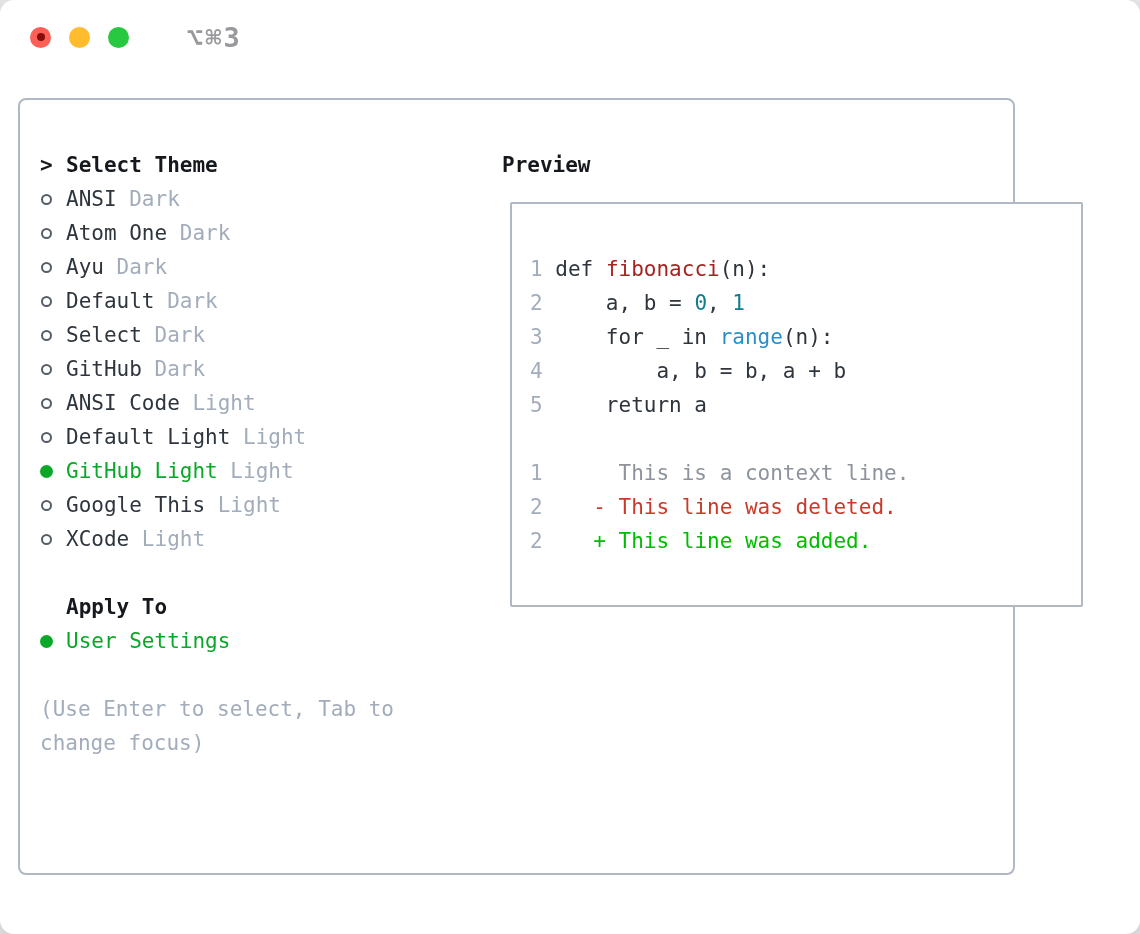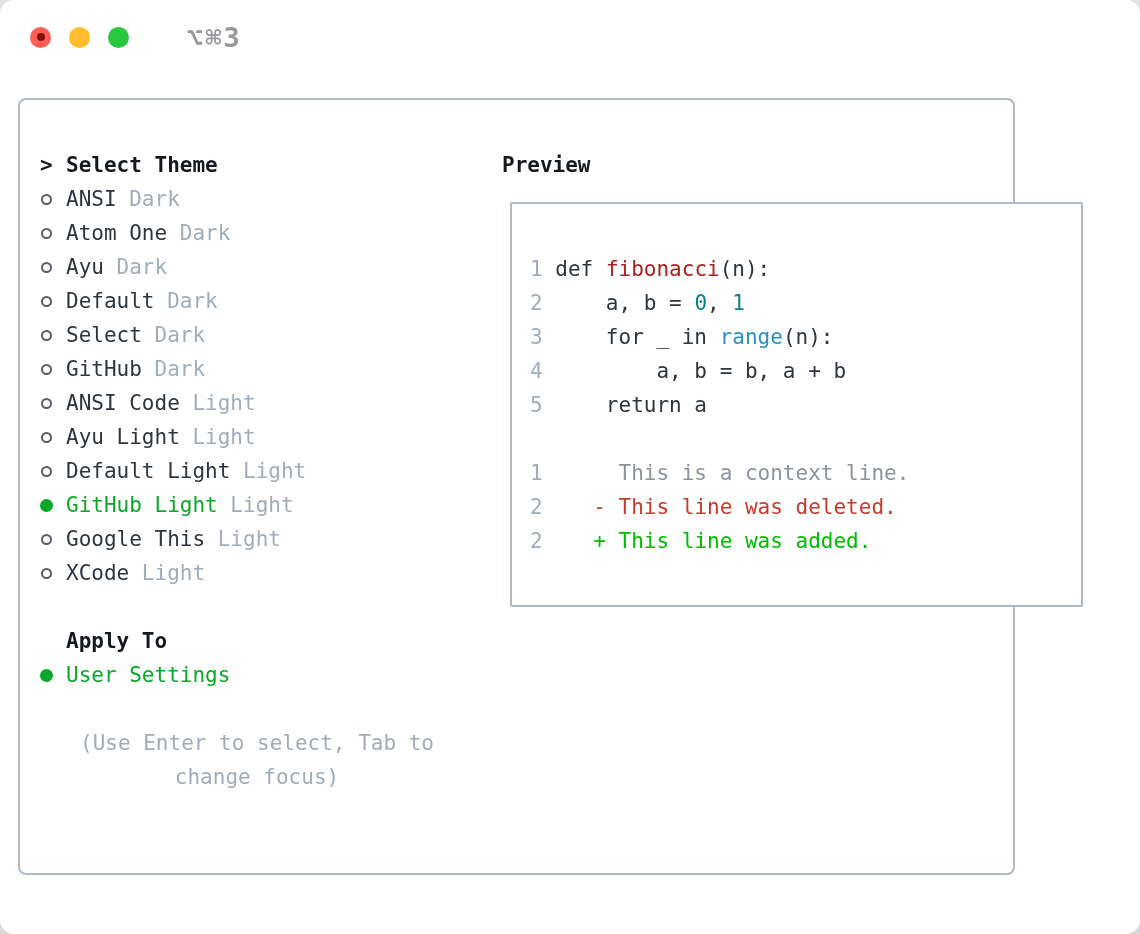"Ayu Light Light" div.row { html: <div> <span> <span></span> </span> <span><span>Ayu Light</span><span> Light</span></span> </div> -> none }
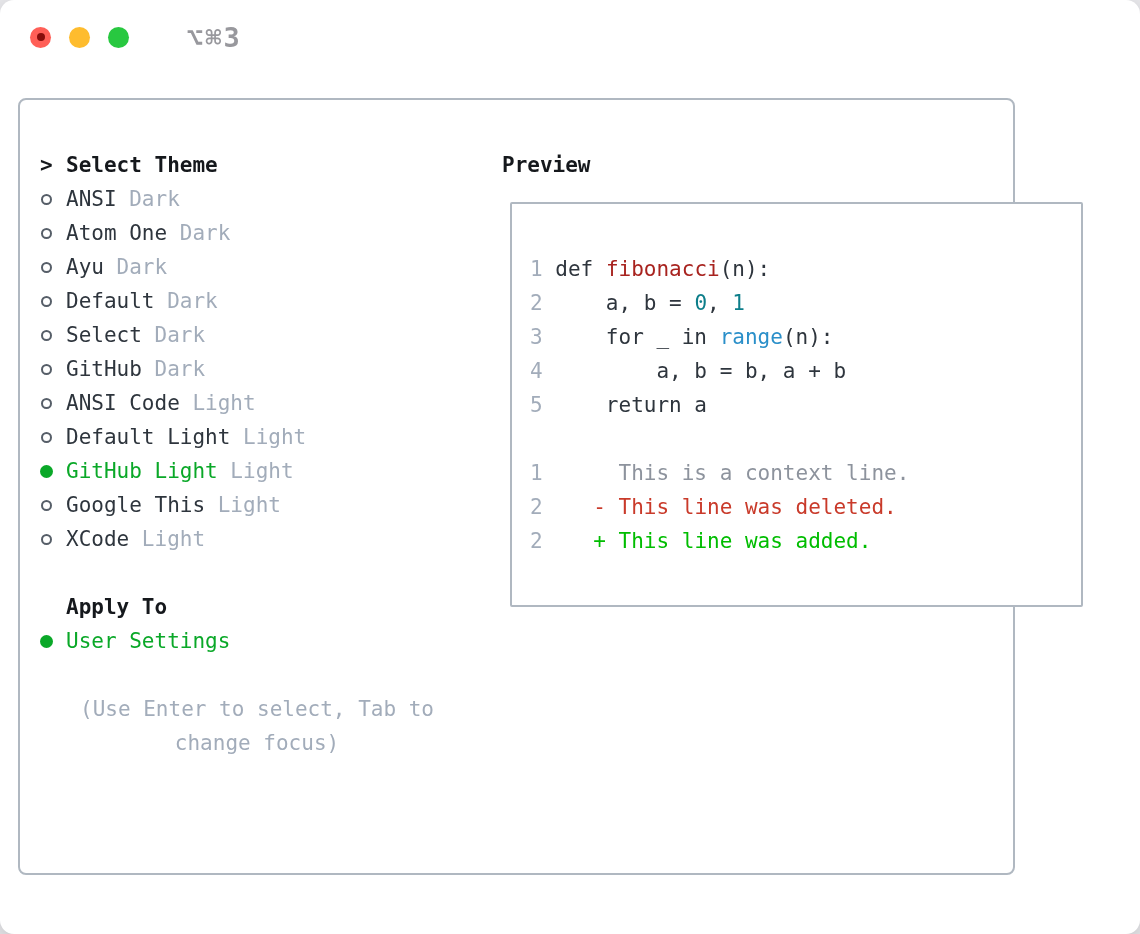"(Use Enter to select, Tab" .hint { text-align: center -> none }
